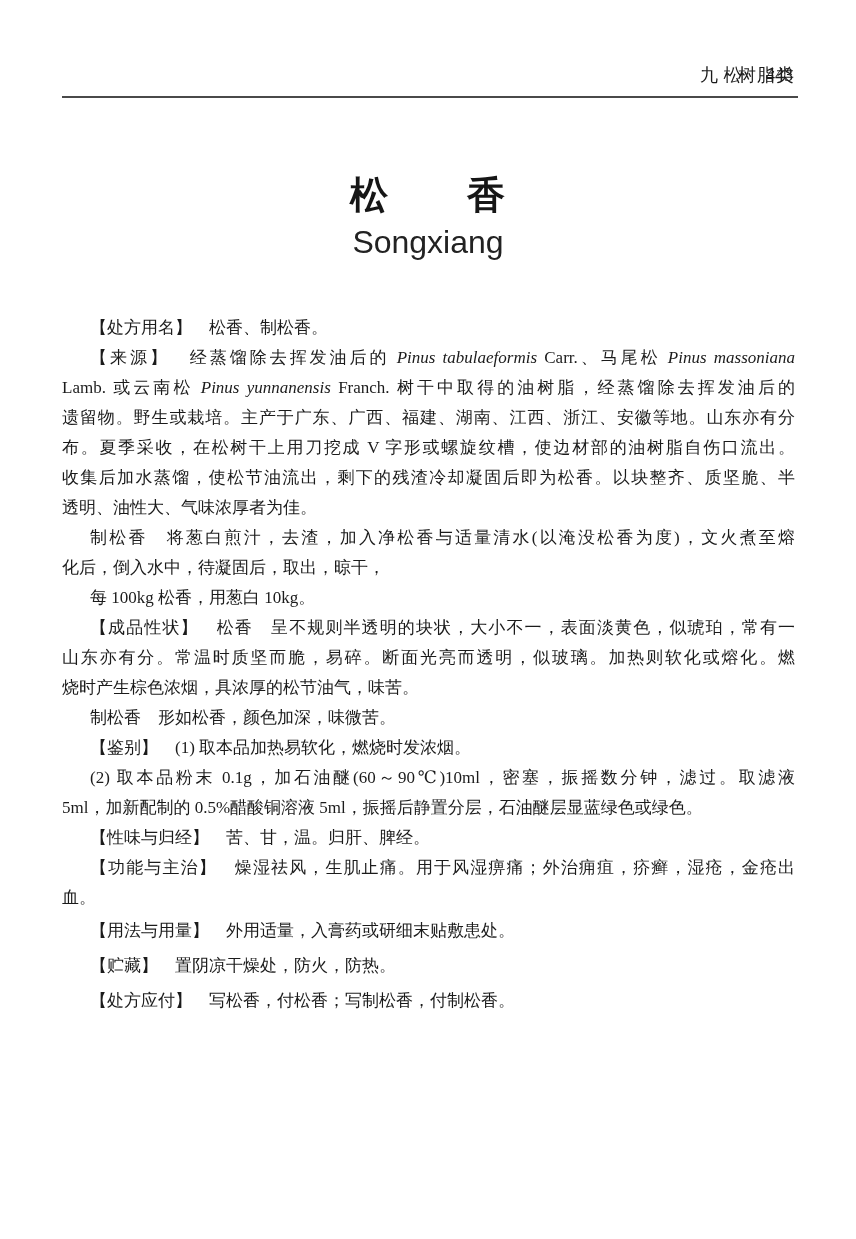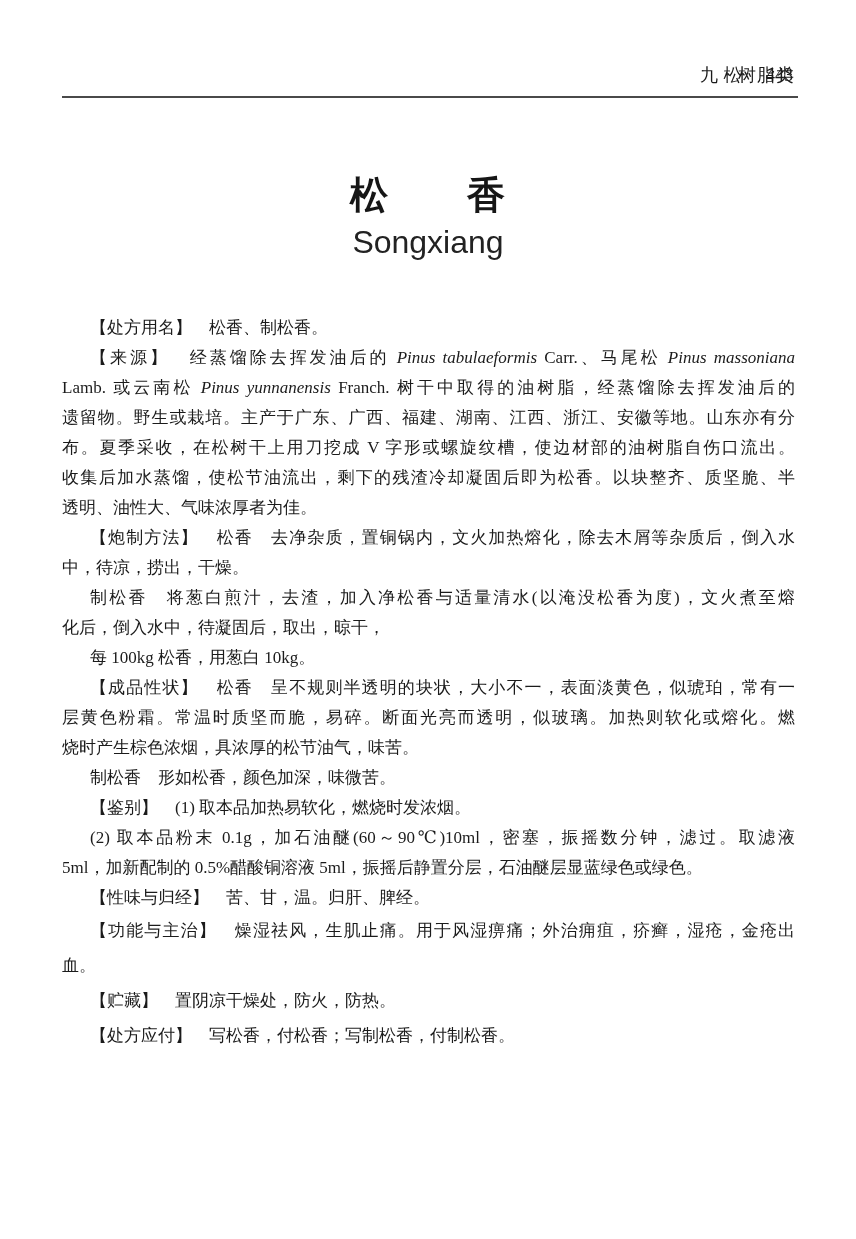"【炮制方法】 松香 去净杂质，置铜锅内，文火加热熔化，除去木屑等杂质后，倒入水" div.para { html: <div> <div><span>【炮制方法】</span><span> </span><span>松香</span><span> 去净杂质，置铜锅内，文火加热熔化，除去木屑等杂质后，倒入水</span></div> <div><span>中，待凉，捞出，干燥。</span></div> </div> -> none }
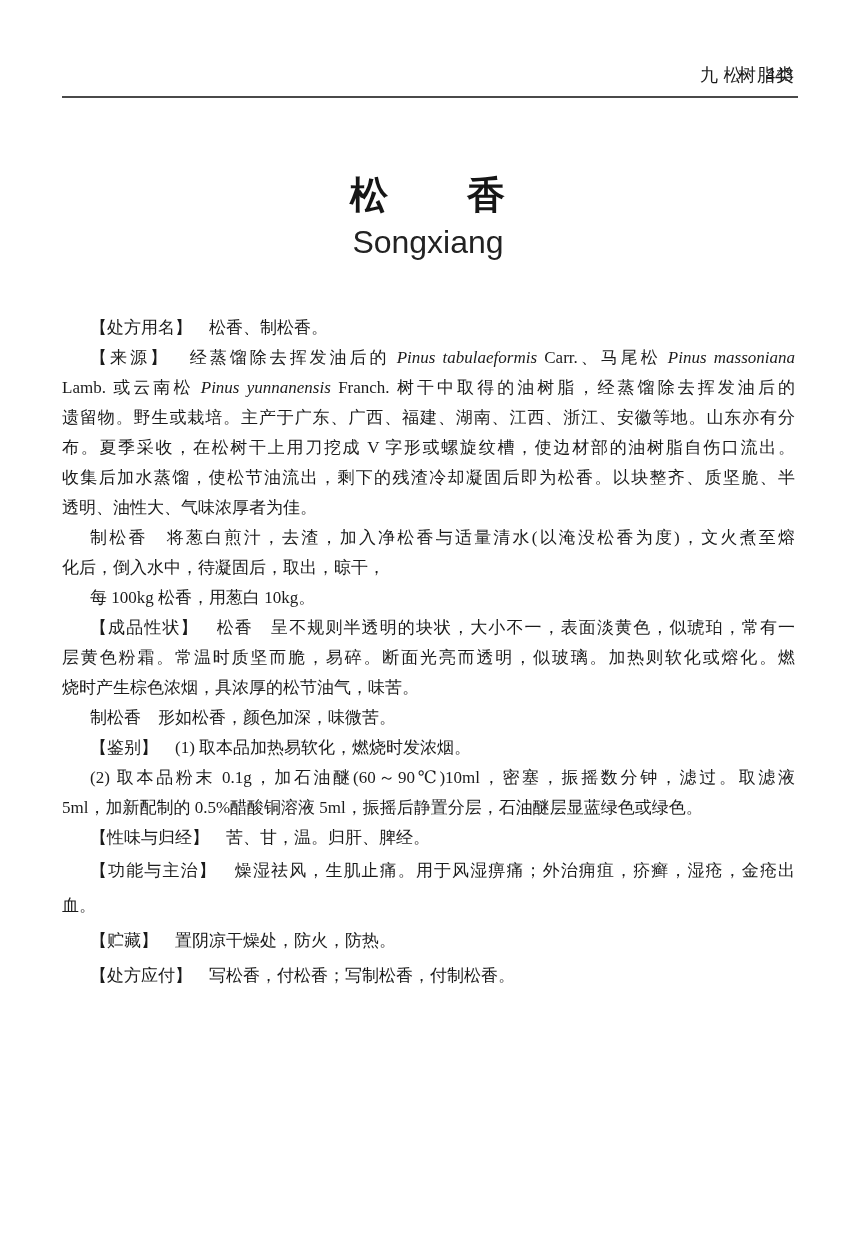"层黄色粉霜。常温时质坚而脆，易碎。断面光亮而透明，似玻璃。加热则软化或熔化。燃" span { text: 层黄色粉霜 -> 山东亦有分 }
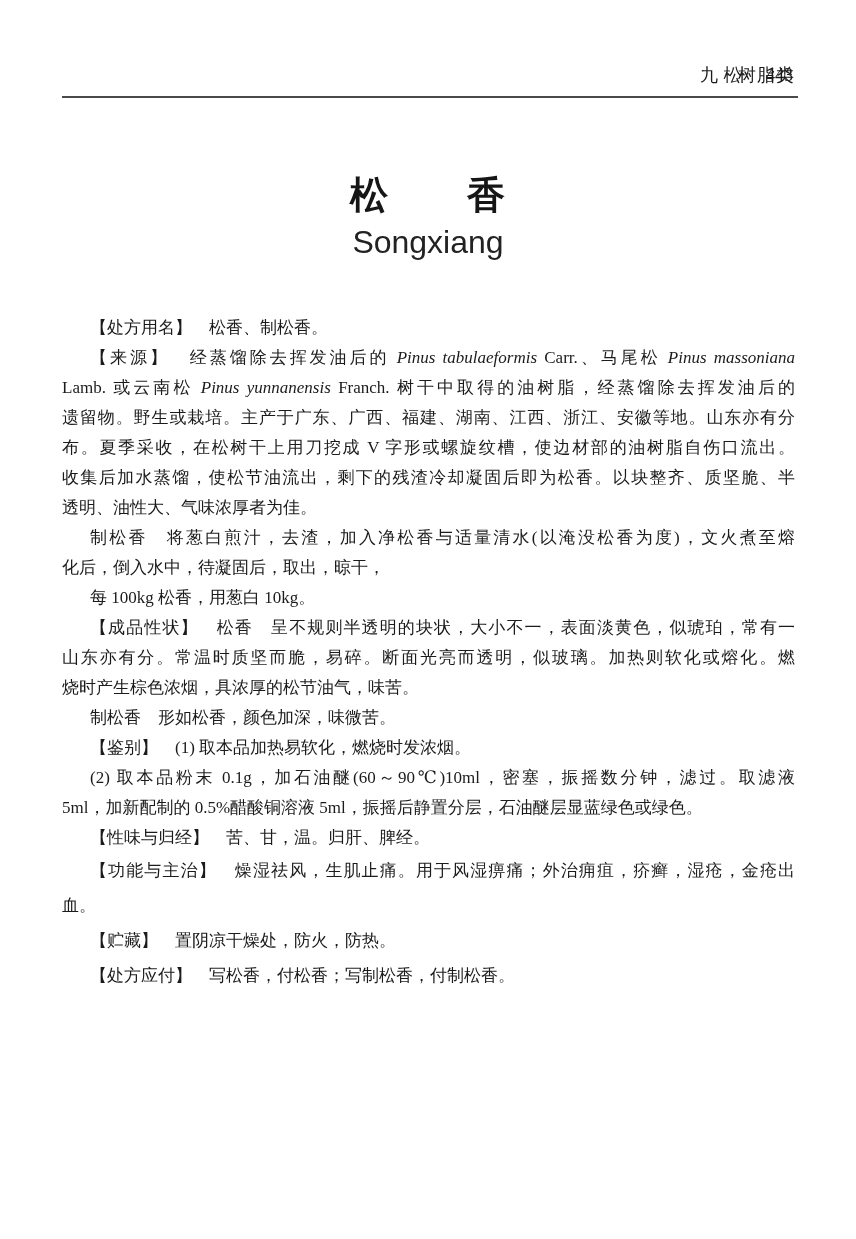"【用法与用量】 外用适量，入膏药或研细末贴敷患处。" div.para { html: none -> <div> <div><span>【用法与用量】</span><span> 外用适量，入膏药或研细末贴敷患处。</span></div> </div> }
